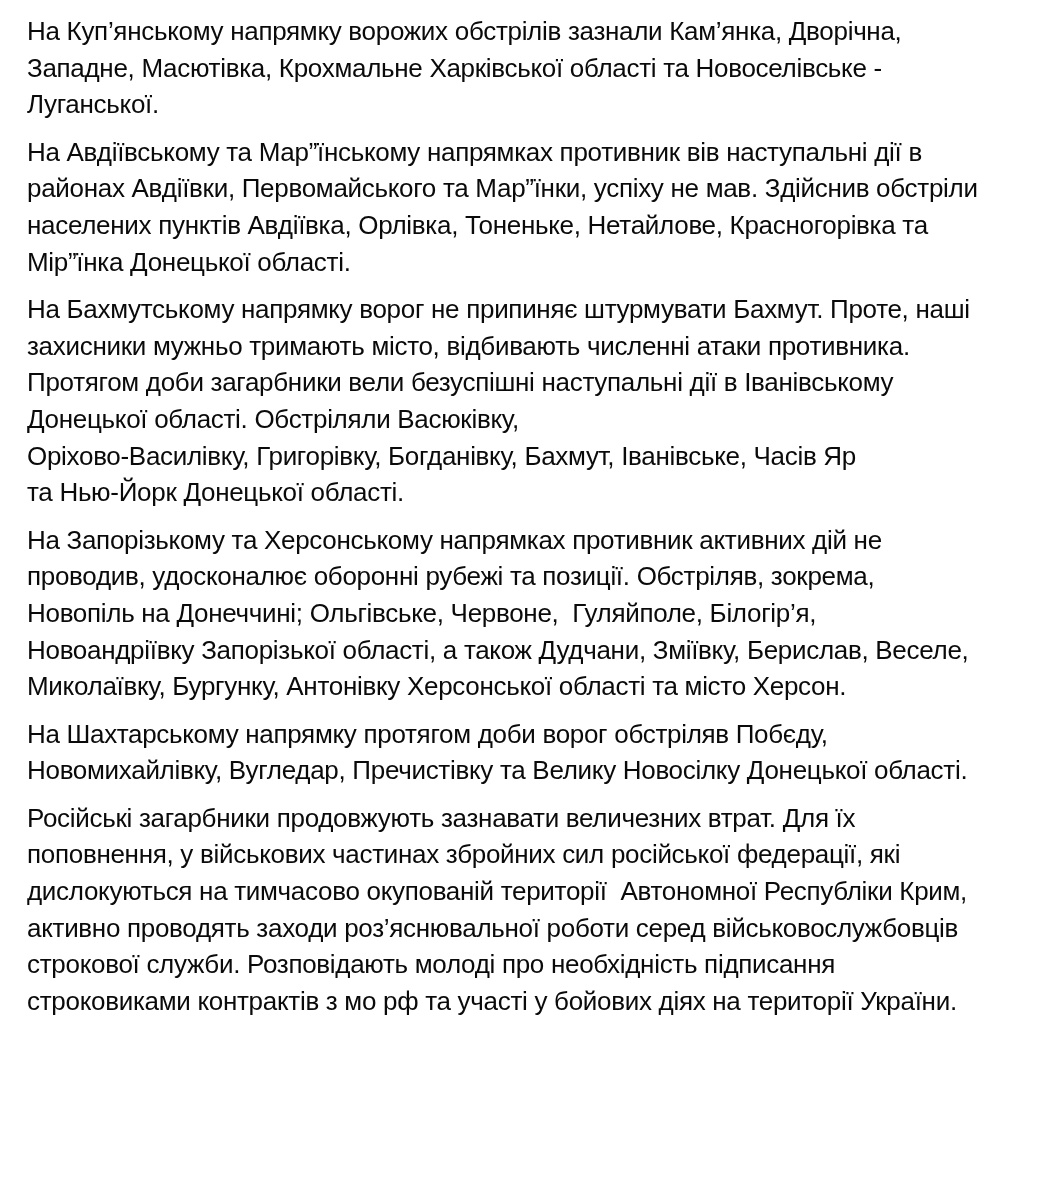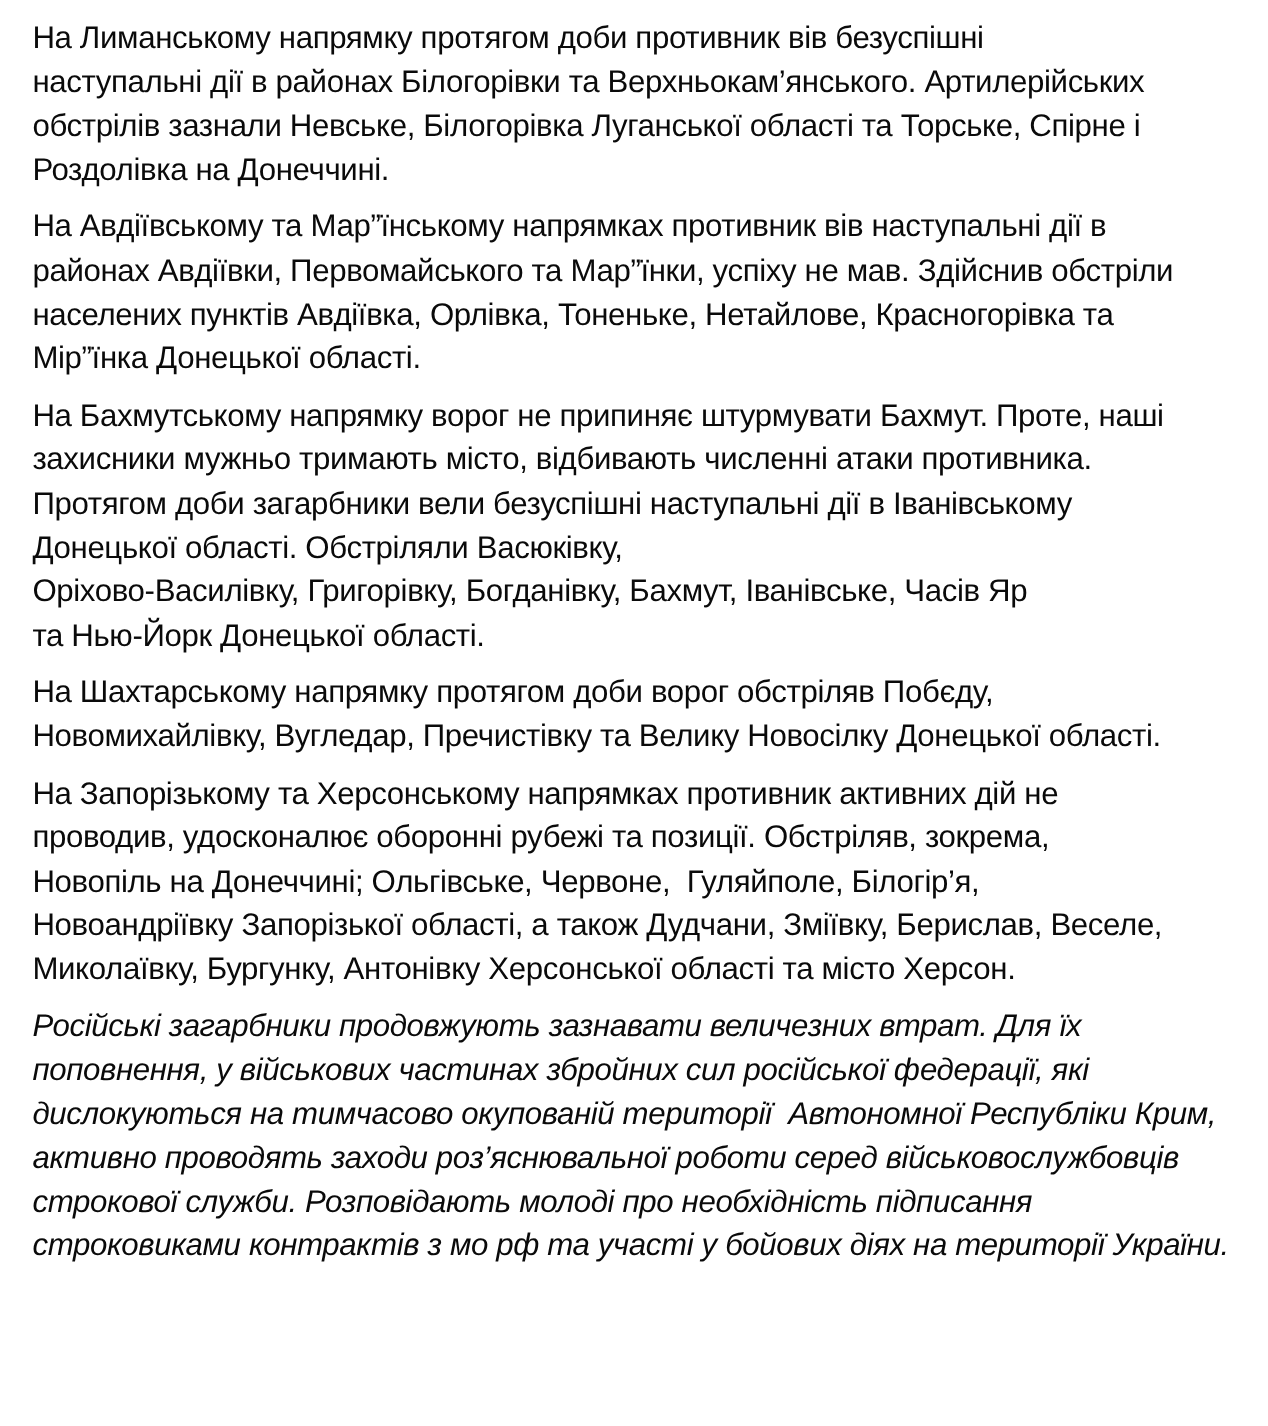"На Куп’янському напрямку ворожих" p.para { html: none -> <p>На Куп’янському напрямку ворожих обстрілів зазнали Кам’янка, Дворічна, Западне, Масютівка, Крохмальне Харківської області та Новоселівське - Луганської.</p> }
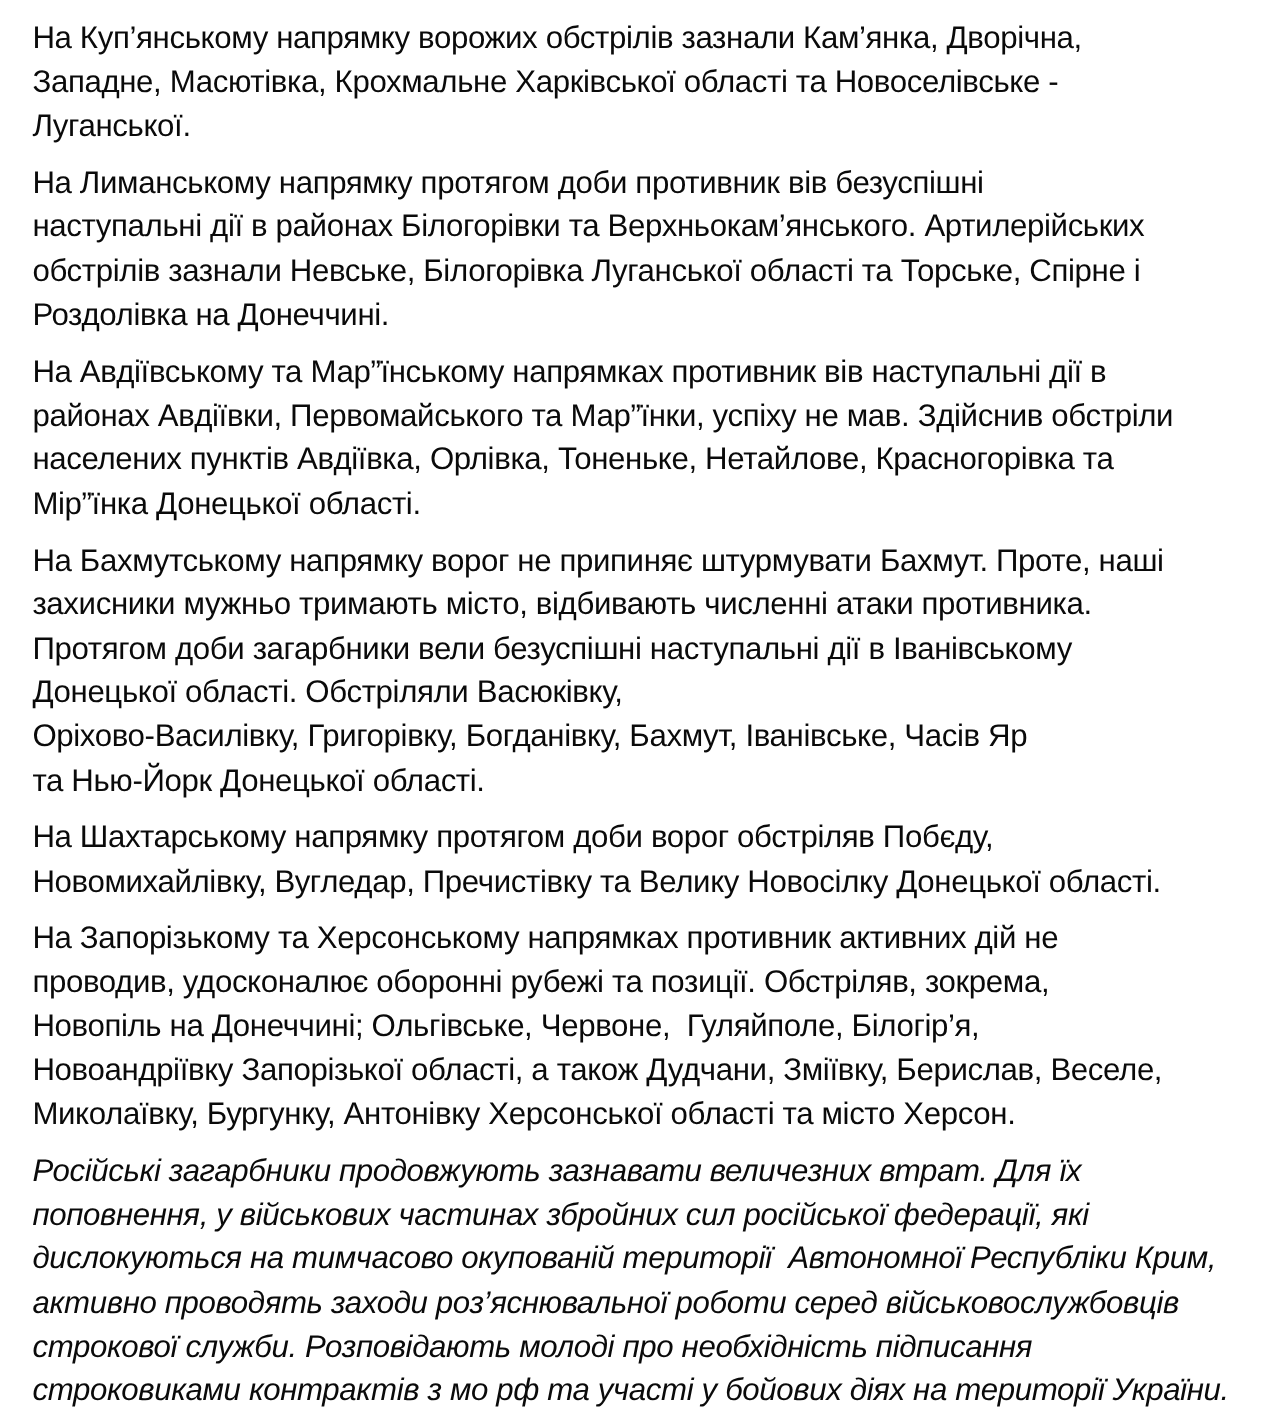"На Лиманському напрямку протягом доби" p.para { html: <p>На Лиманському напрямку протягом доби противник вів безуспішні наступальні дії в районах Білогорівки та Верхньокам’янського. Артилерійських обстрілів зазнали Невське, Білогорівка Луганської області та Торське, Спірне і Роздолівка на Донеччині.</p> -> none }
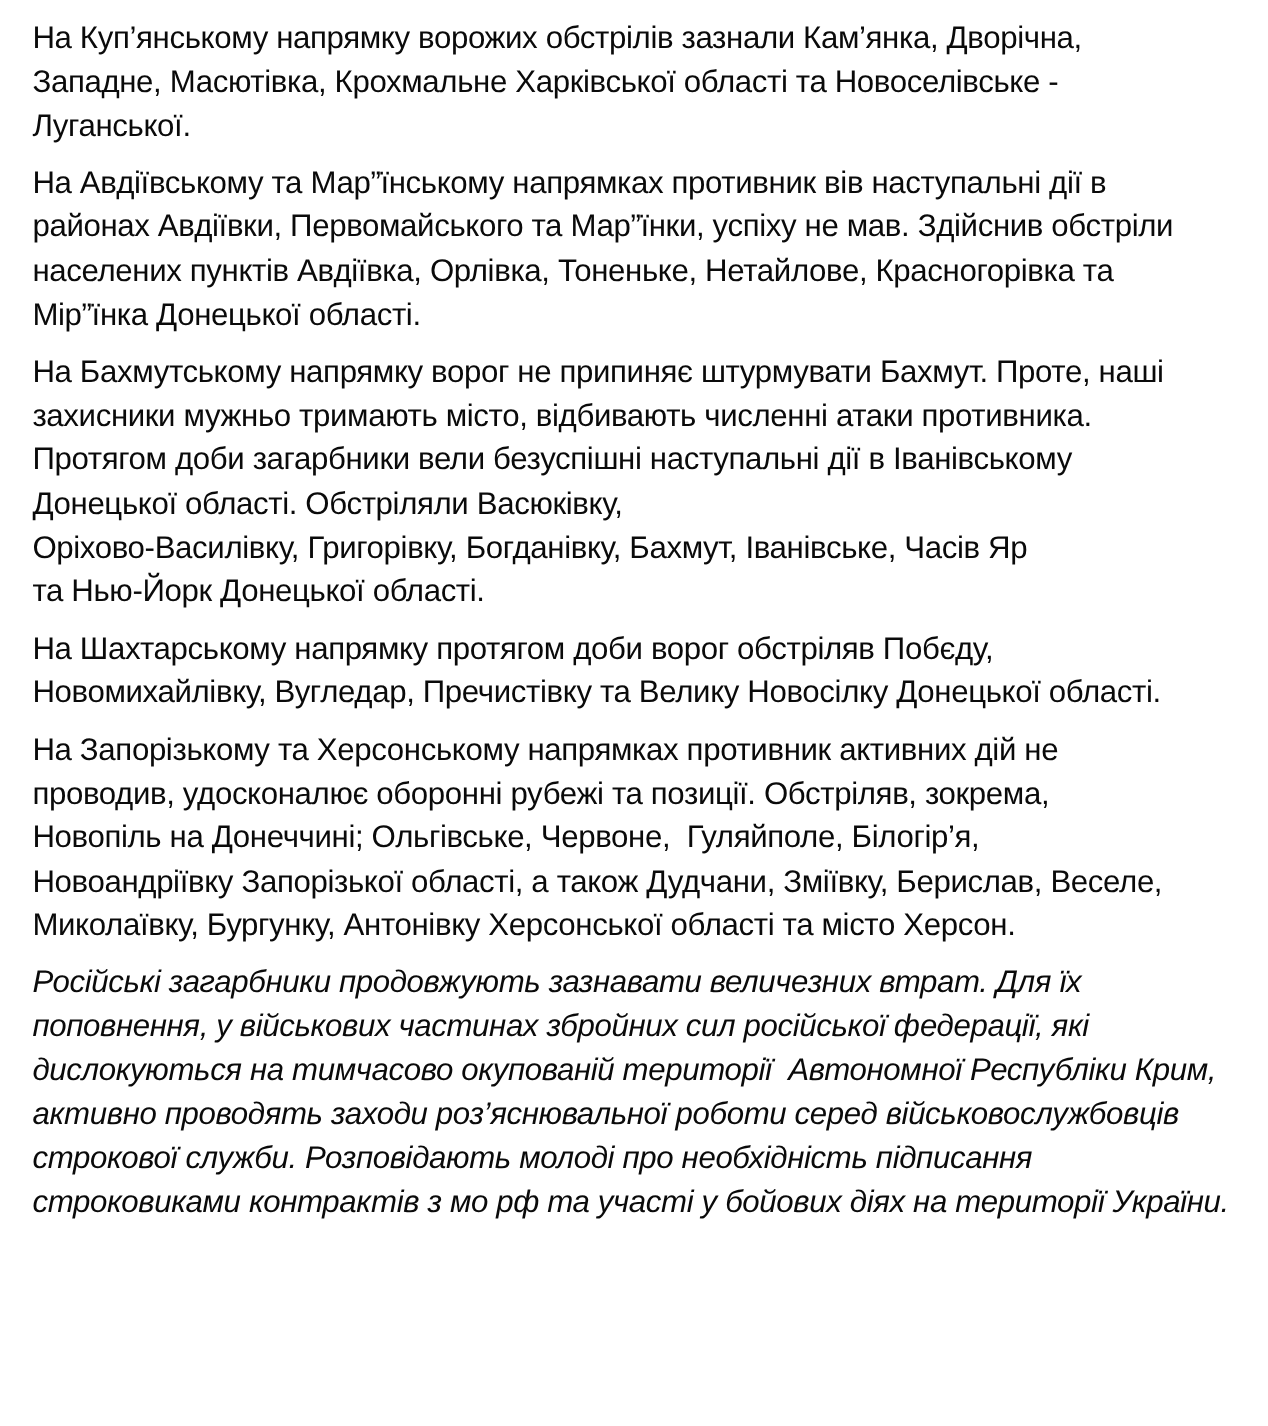"На Шахтарському напрямку протягом доби" p.para { order: before "На Запорізькому та Херсонському" -> after "На Запорізькому та Херсонському" }
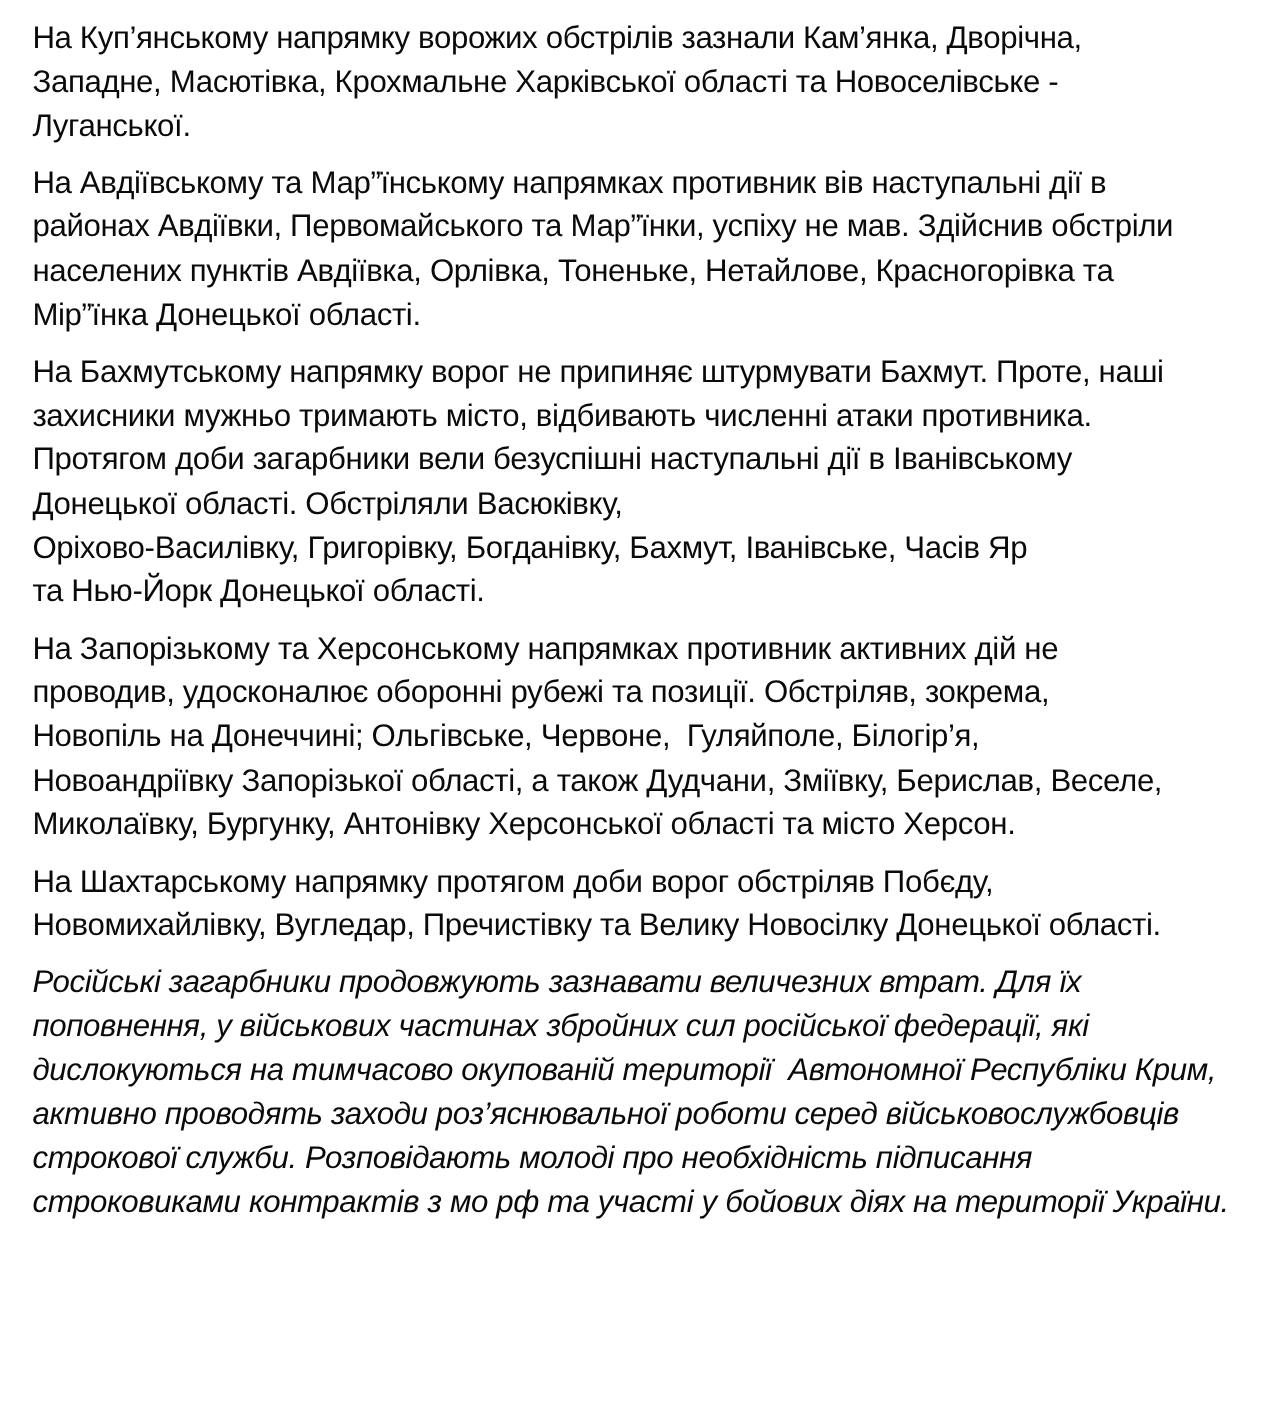"Російські загарбники продовжують" .para:last-child { font-style: italic -> none }
